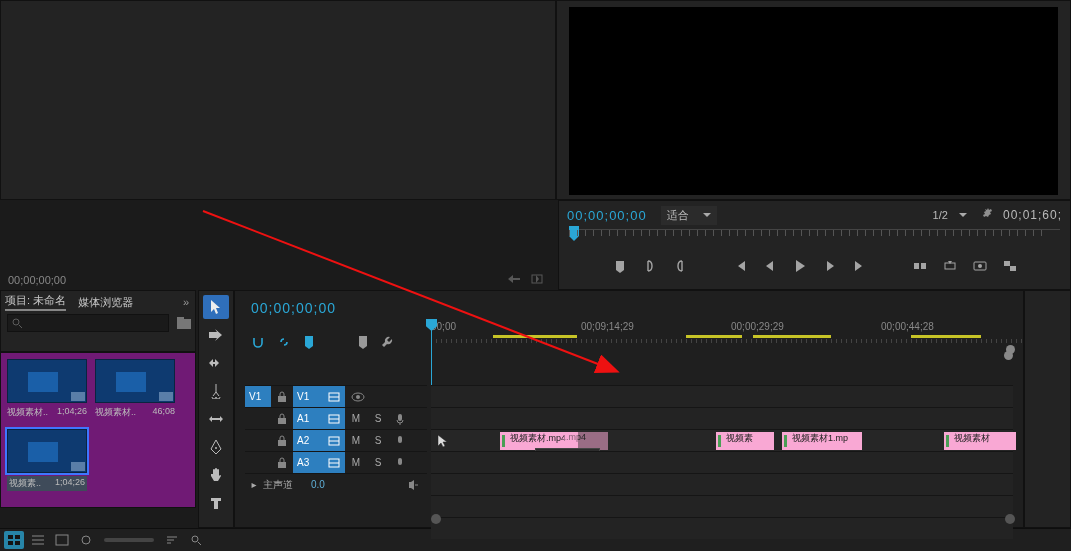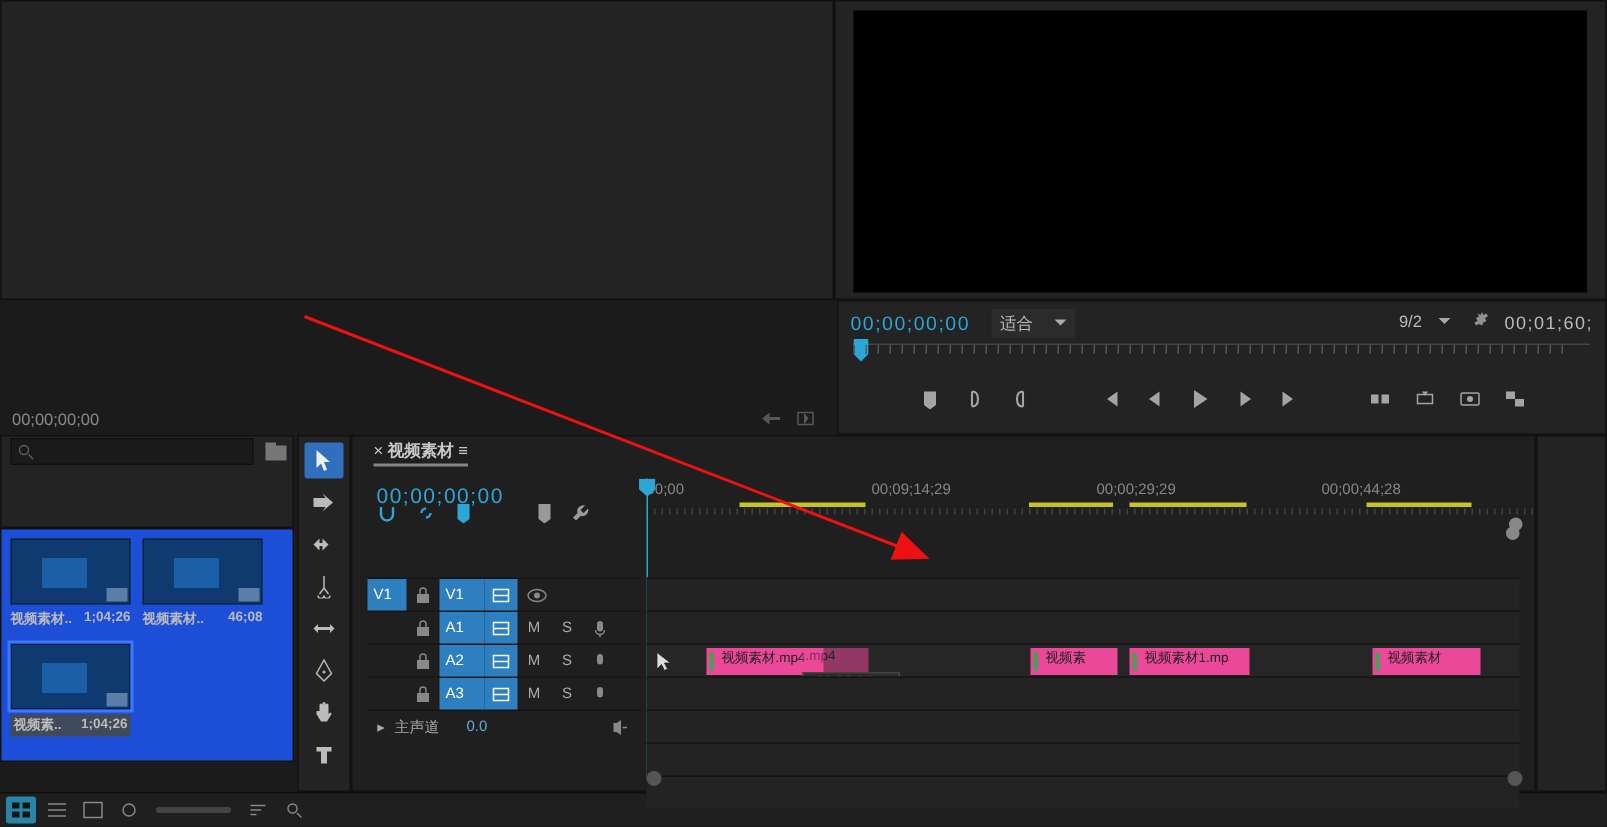"9/2" span { text: 9/2 -> 1/2 }
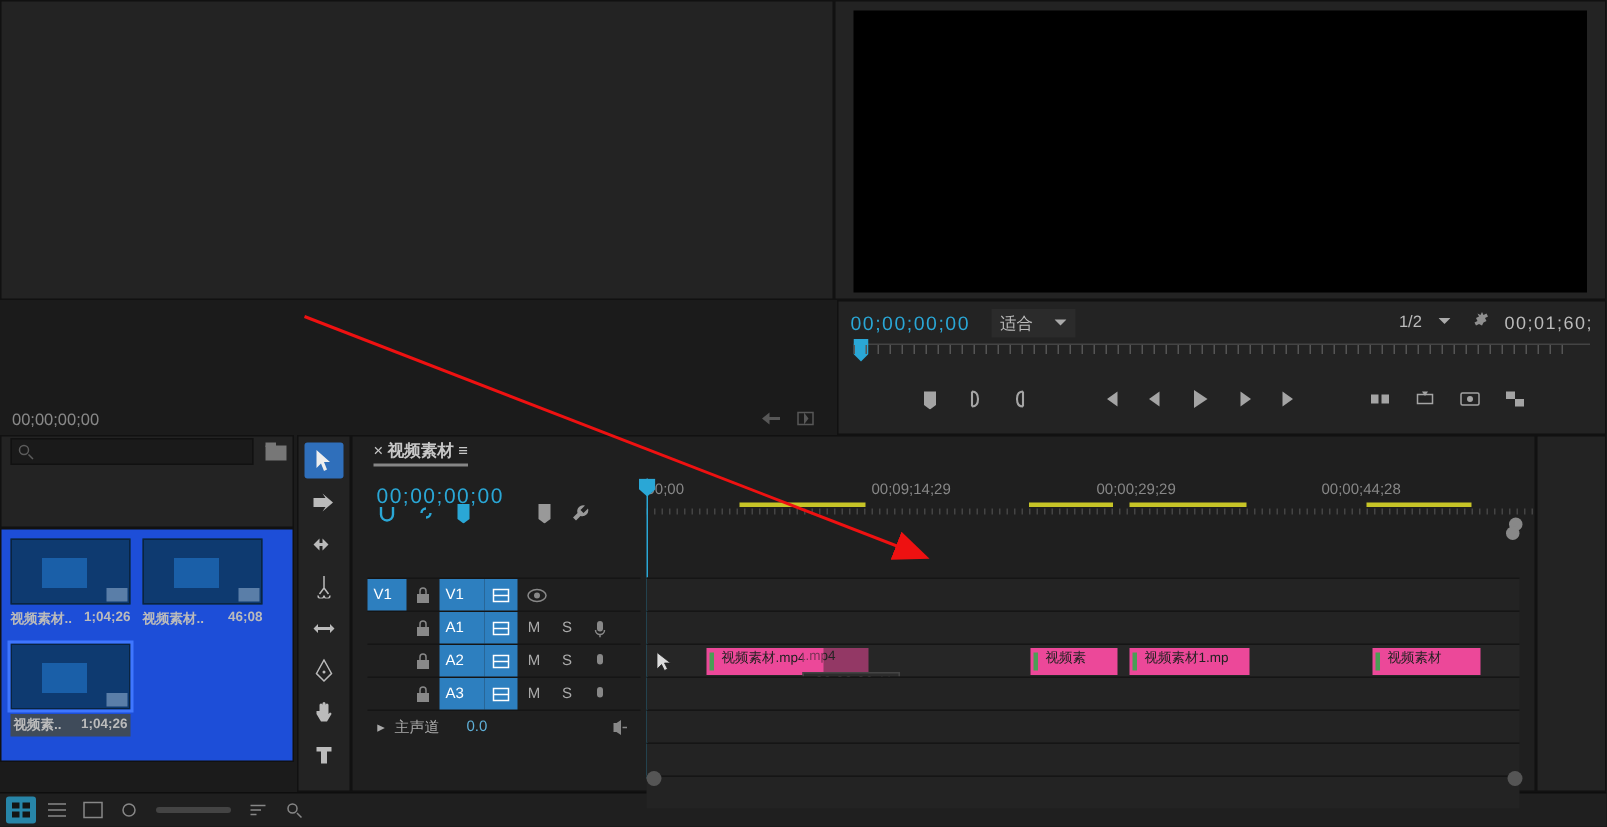"项目: 未命名" div.proj-tabs { html: none -> <div> <span>项目: 未命名</span> <span>媒体浏览器</span> <span>»</span> </div> }
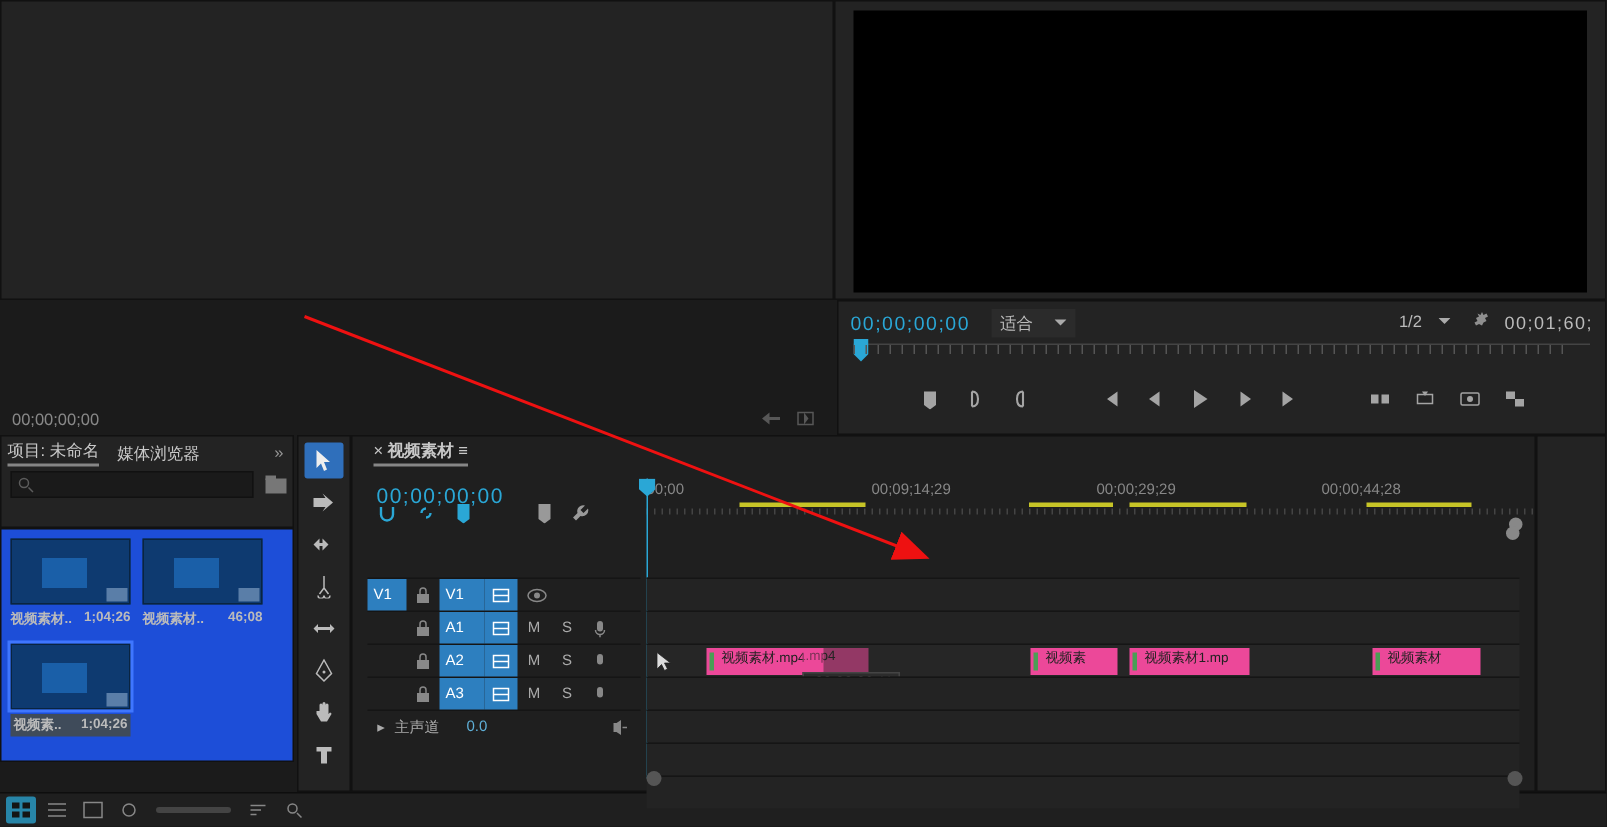"× 视频素材 ≡" div.tl-tab { html: <div> <span>× <b>视频素材</b> ≡</span> </div> -> none }
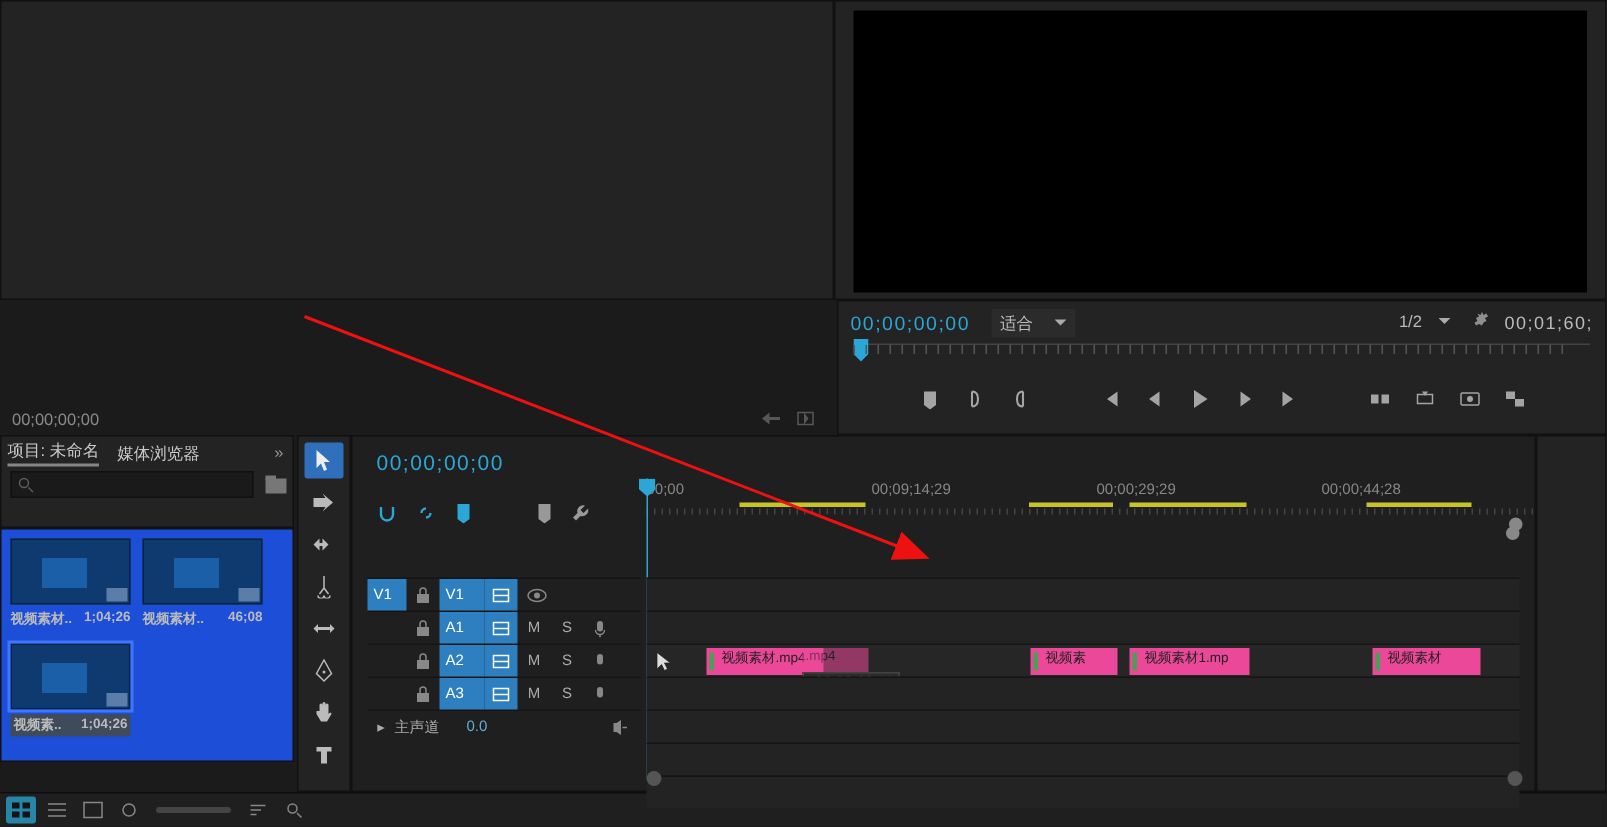"视频素材.." .proj-thumbs { background: #1d4ed8 -> #701a75; font-weight: bold -> none }
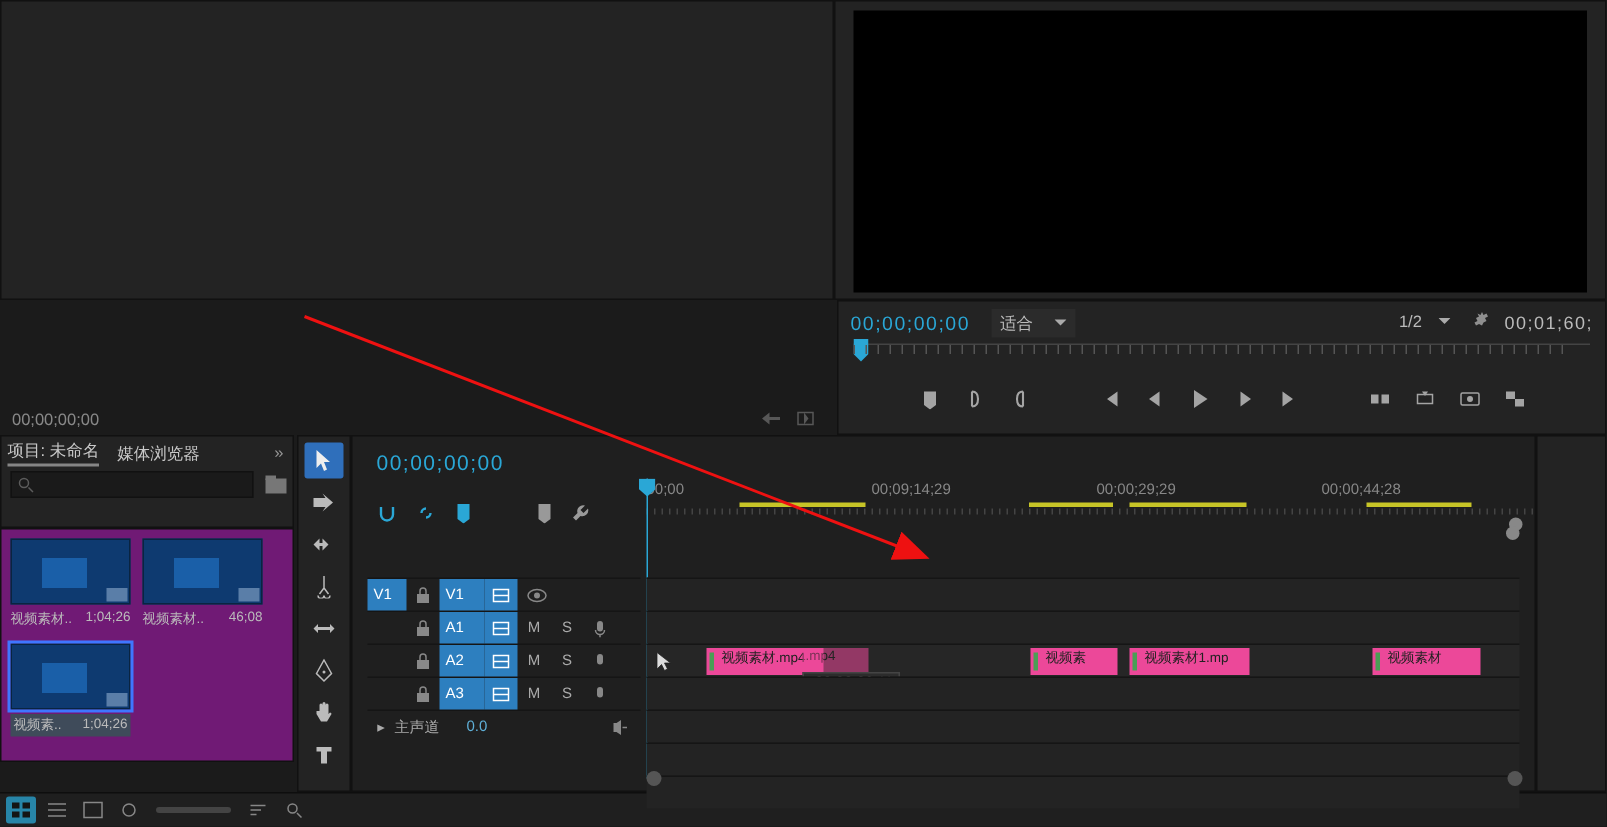"视频素材.mp4" .clip { background: #ec4899 -> #f9a8d4; margin-left: none -> 29px }
